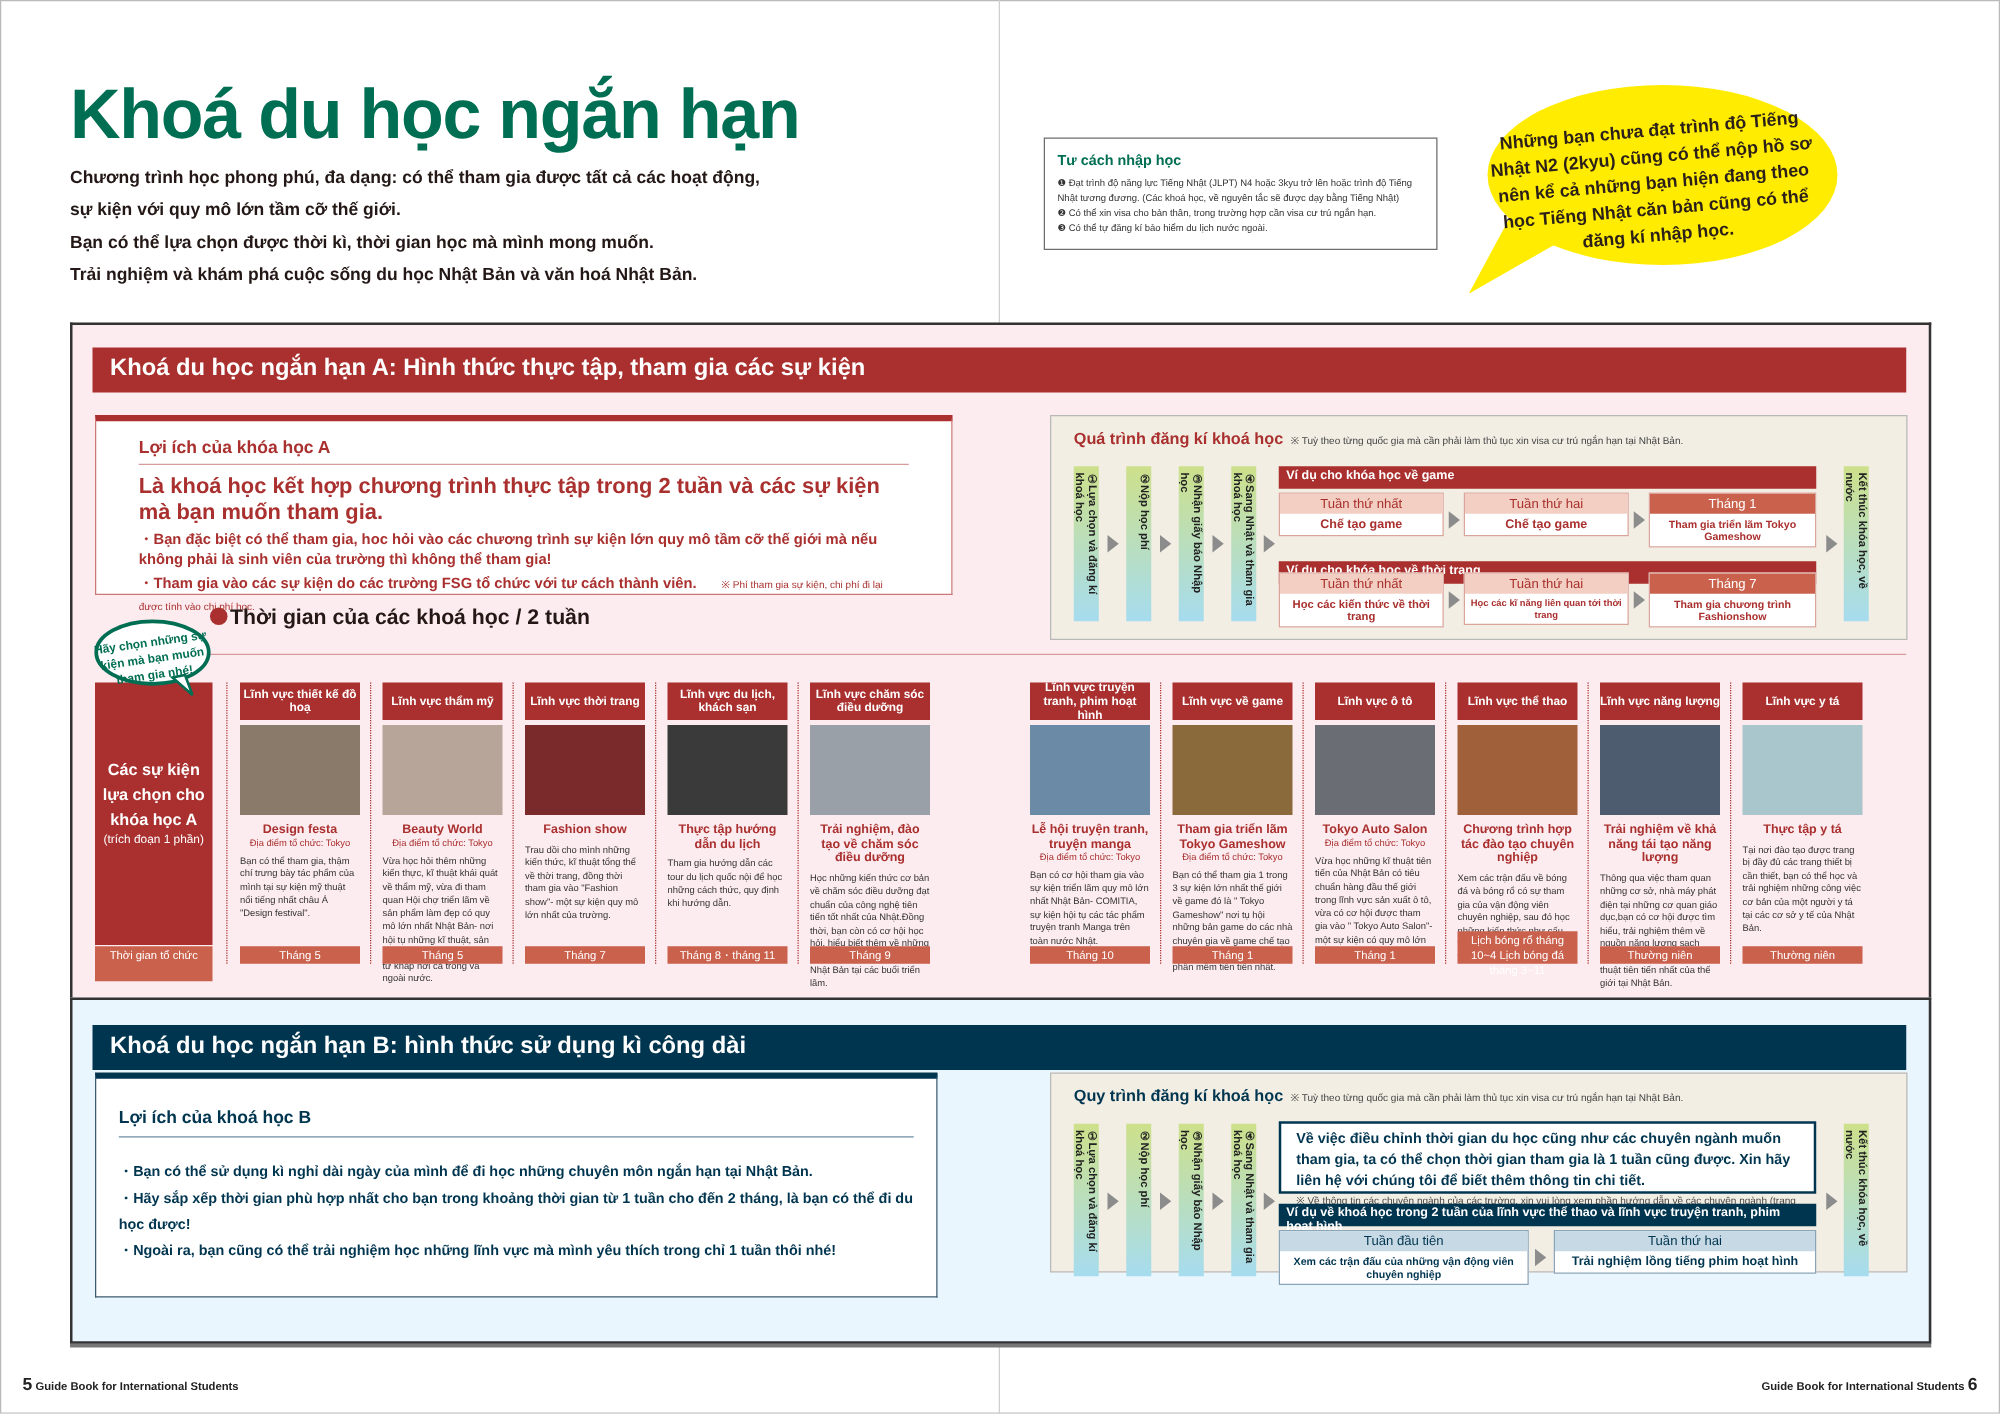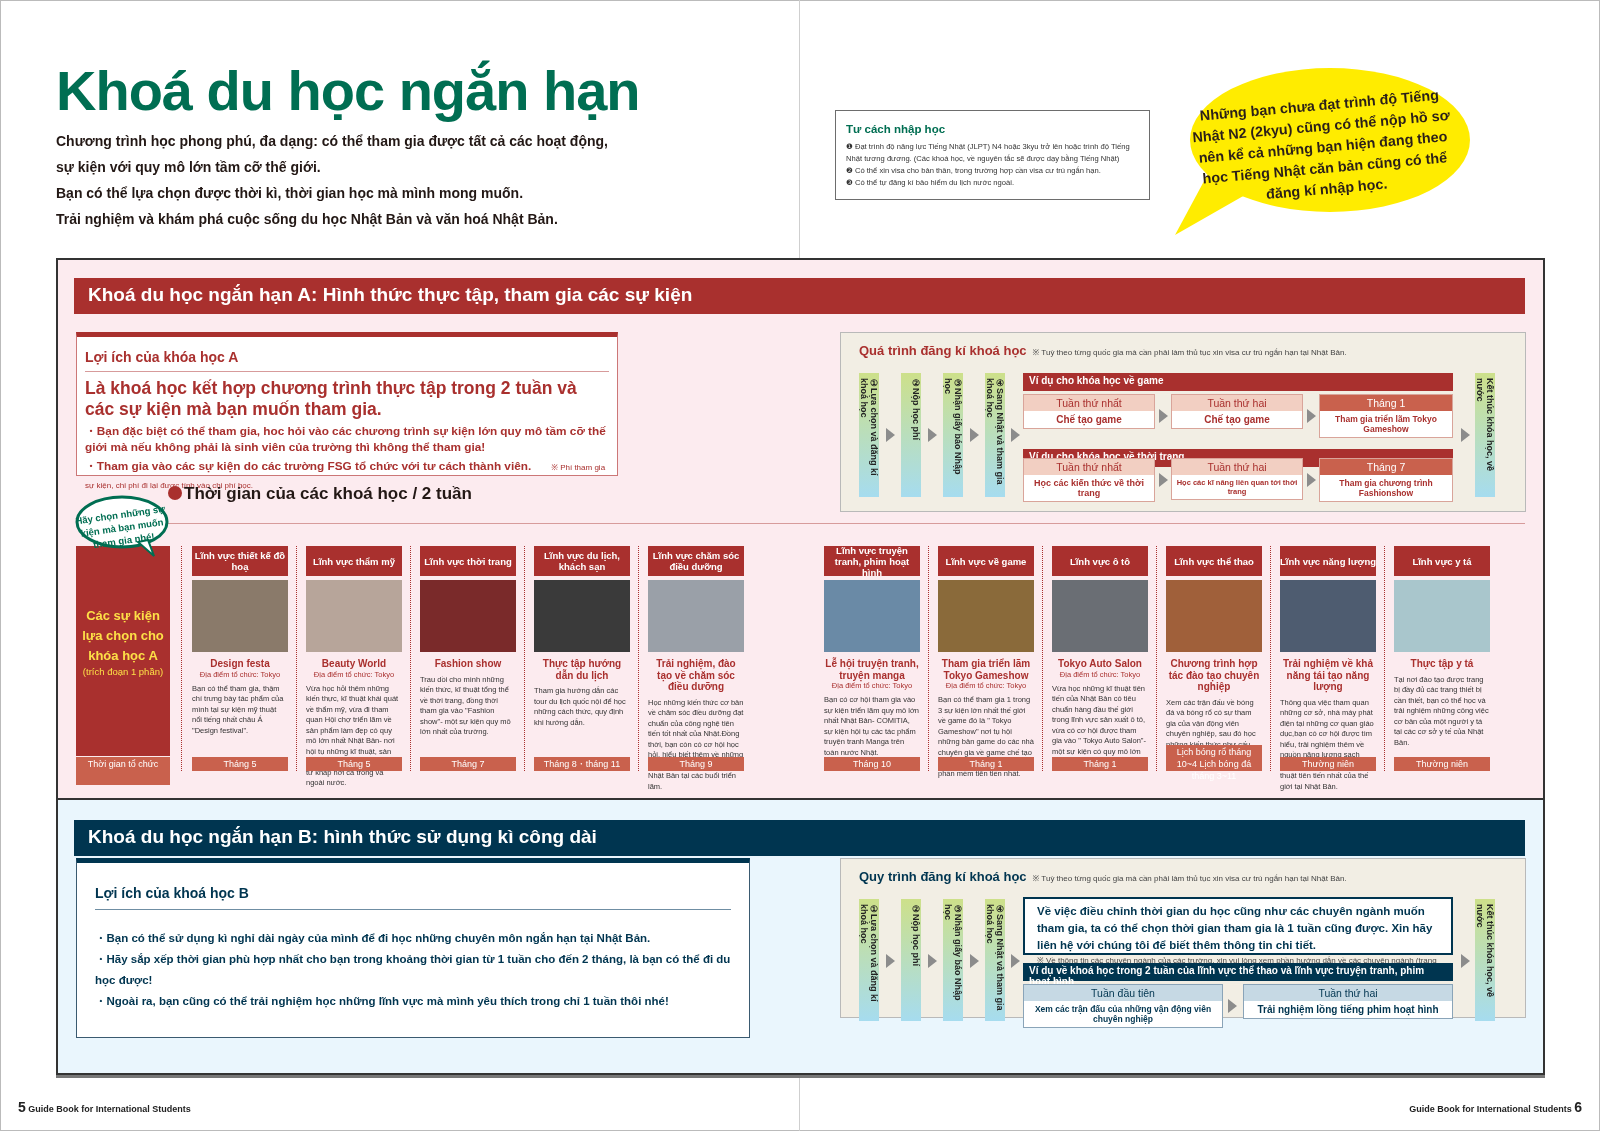"Lợi ích của khóa học" .benA { padding: 12px 8px -> 12px 34px; width: 542px -> 686px }
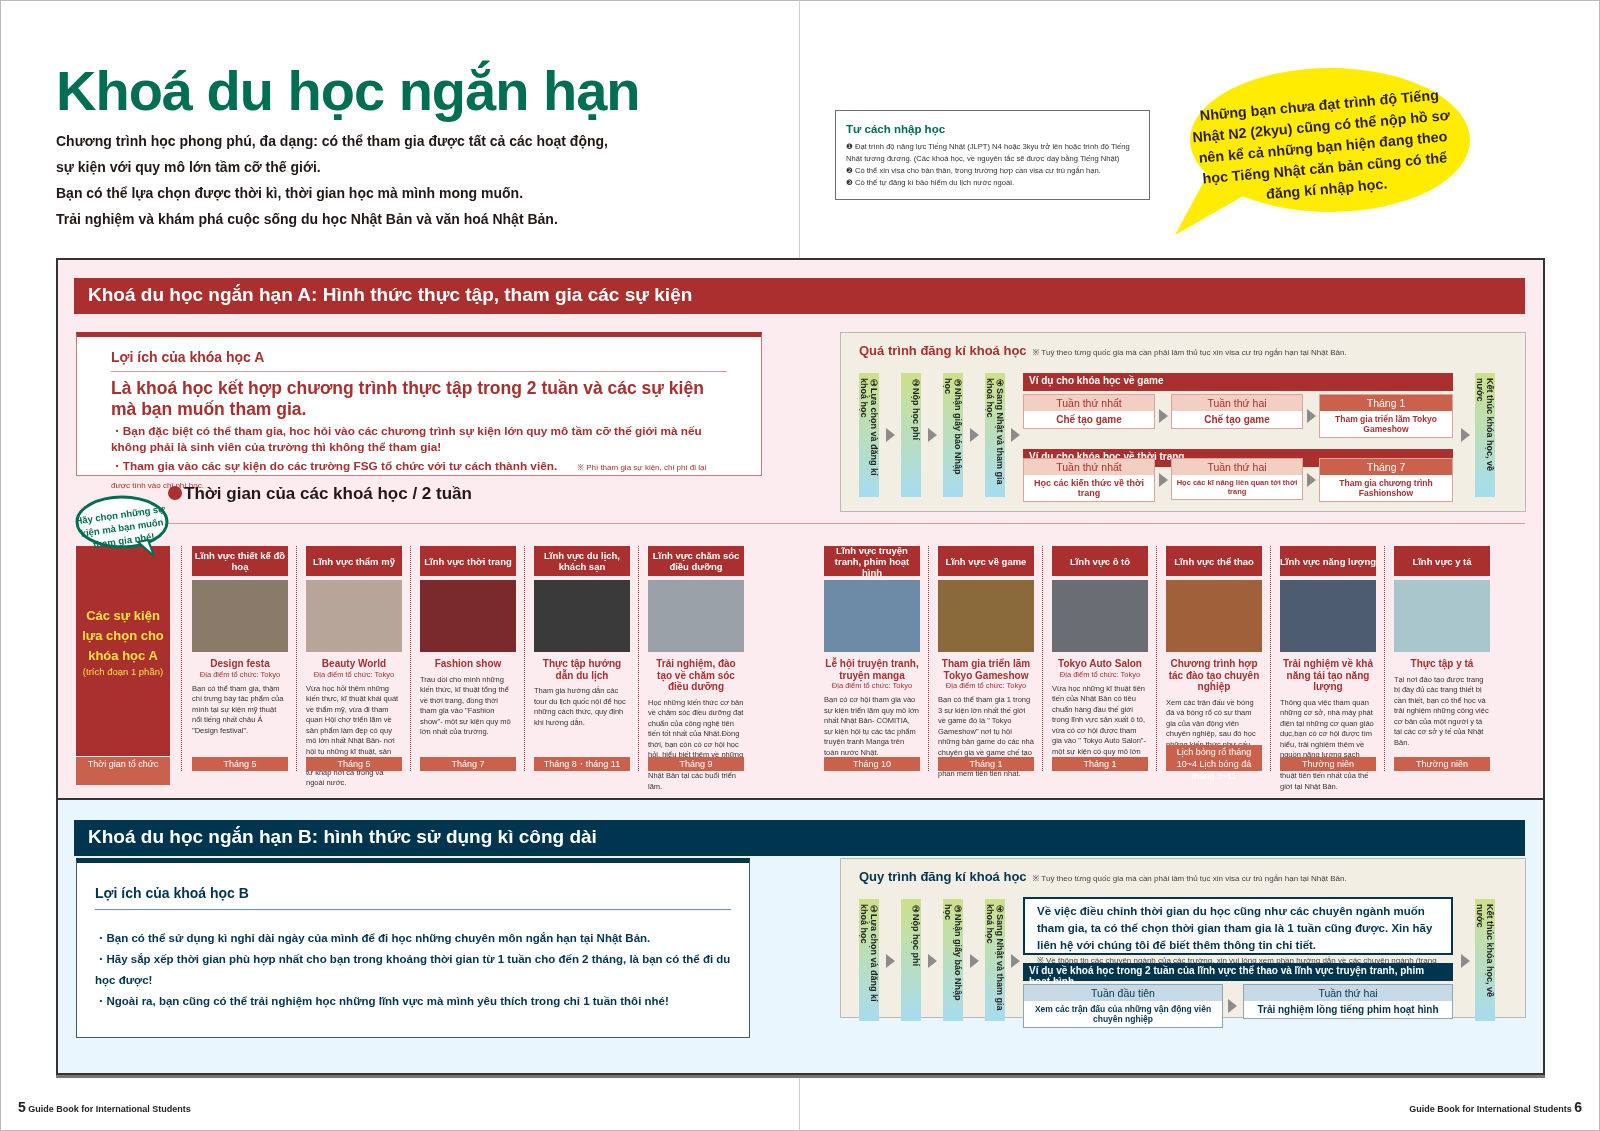"Các sự kiện lựa chọn" .sideA { color: #fde047 -> #ffffff }
